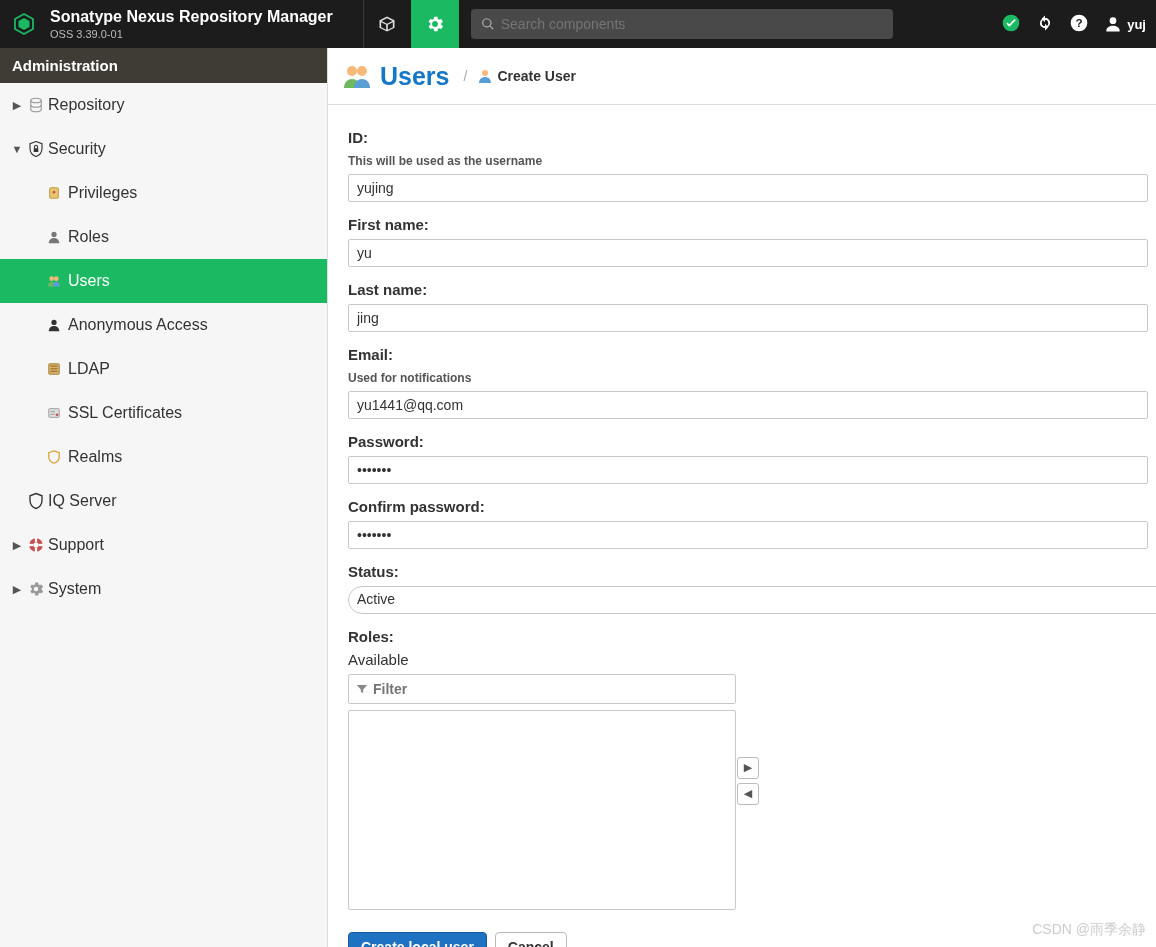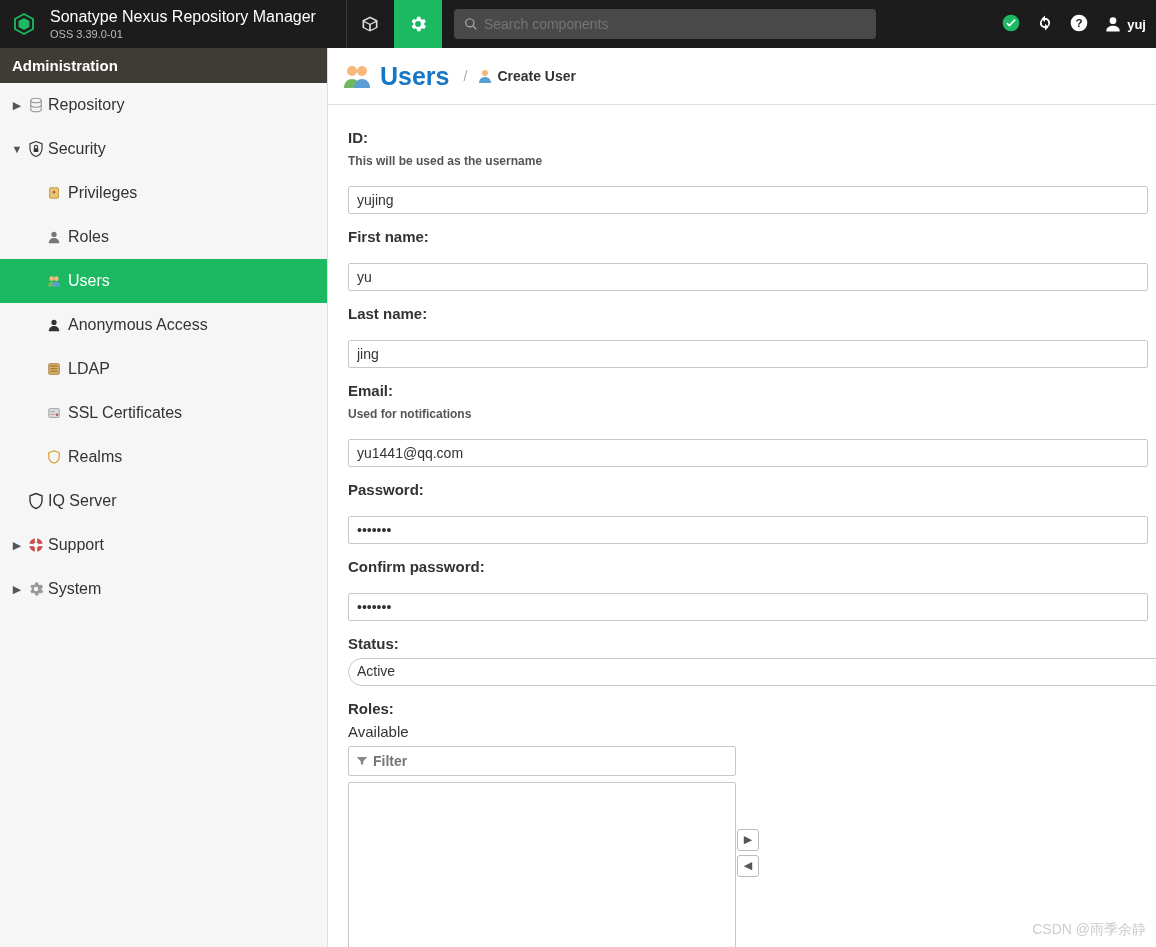"Sonatype Nexus Repository Manager" .brand-title { font-weight: 400 -> 700 }
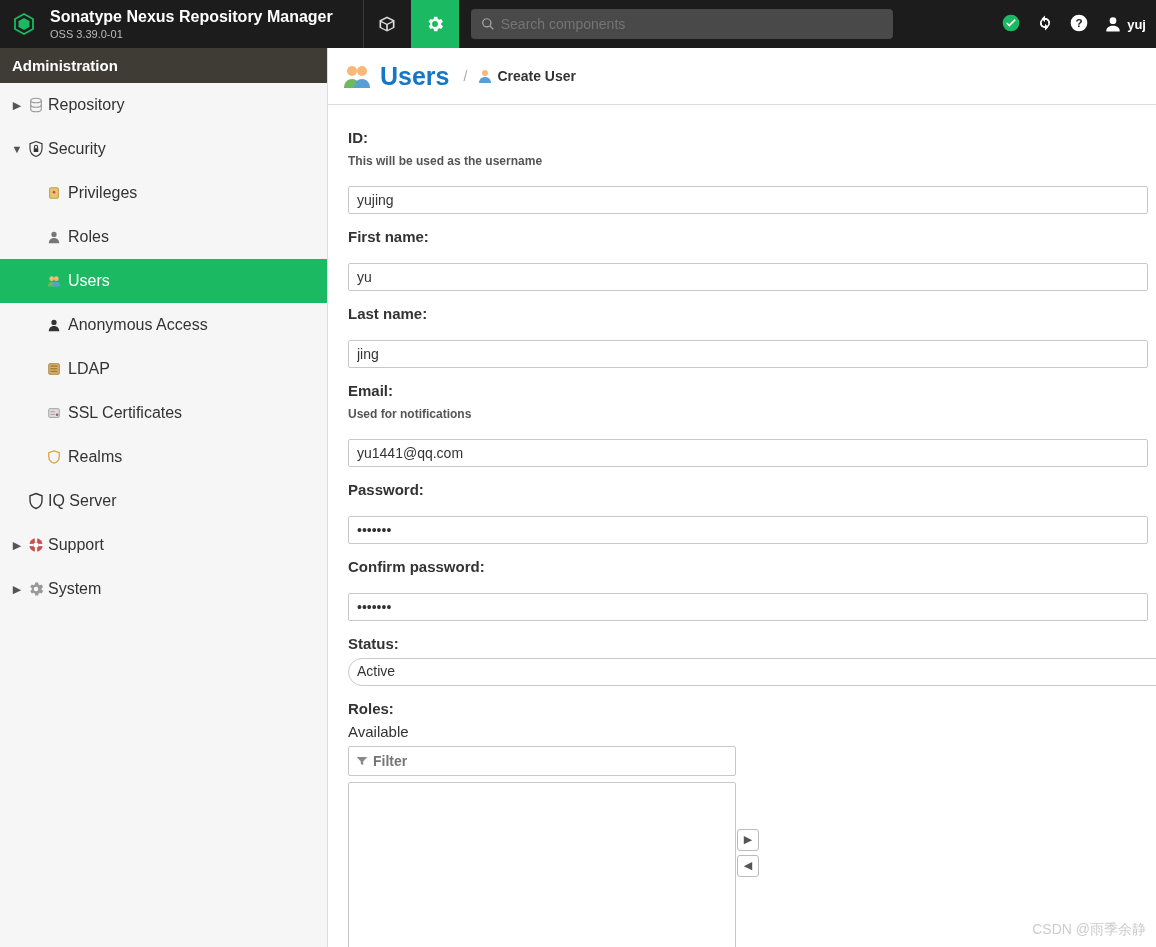"yujing" .fld-input { margin-top: 18px -> 6px }
